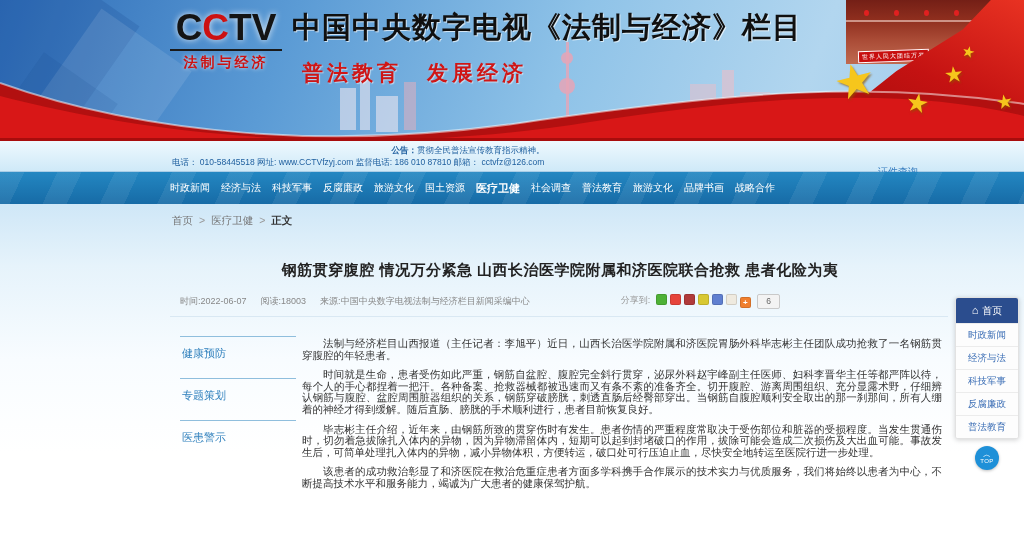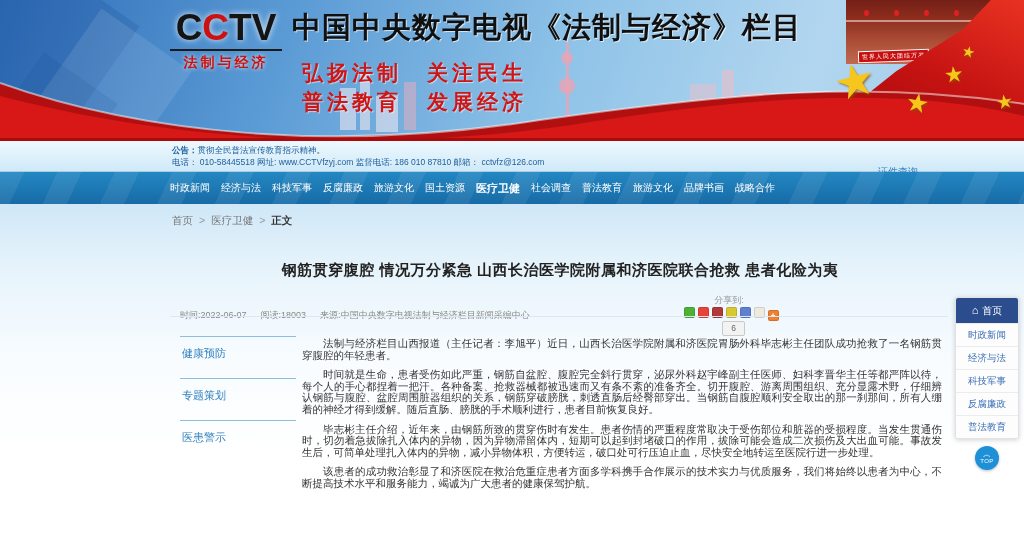"弘扬法制 关注民生" div { html: <div>弘扬法制 关注民生</div> -> none }
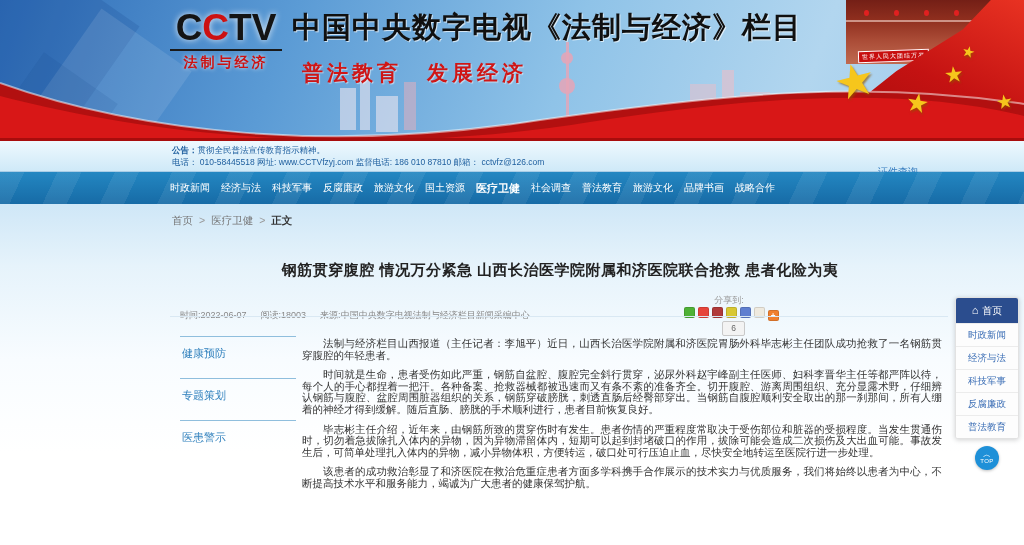"公告：贯彻全民普法宣传教育指示精神。" .infobar { text-align: none -> right }
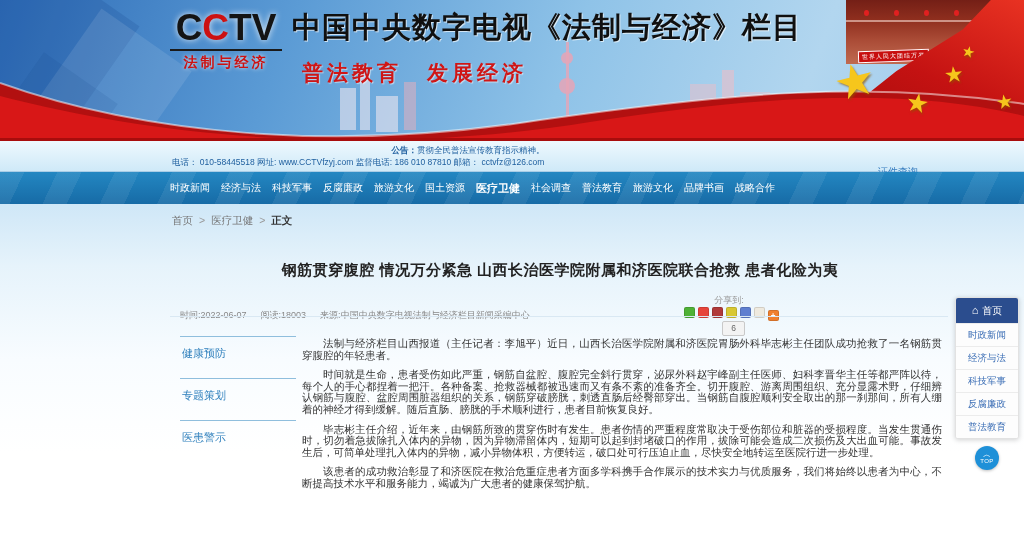"分享到:" .share-box { align-items: center -> flex-start; flex-direction: column -> none }
